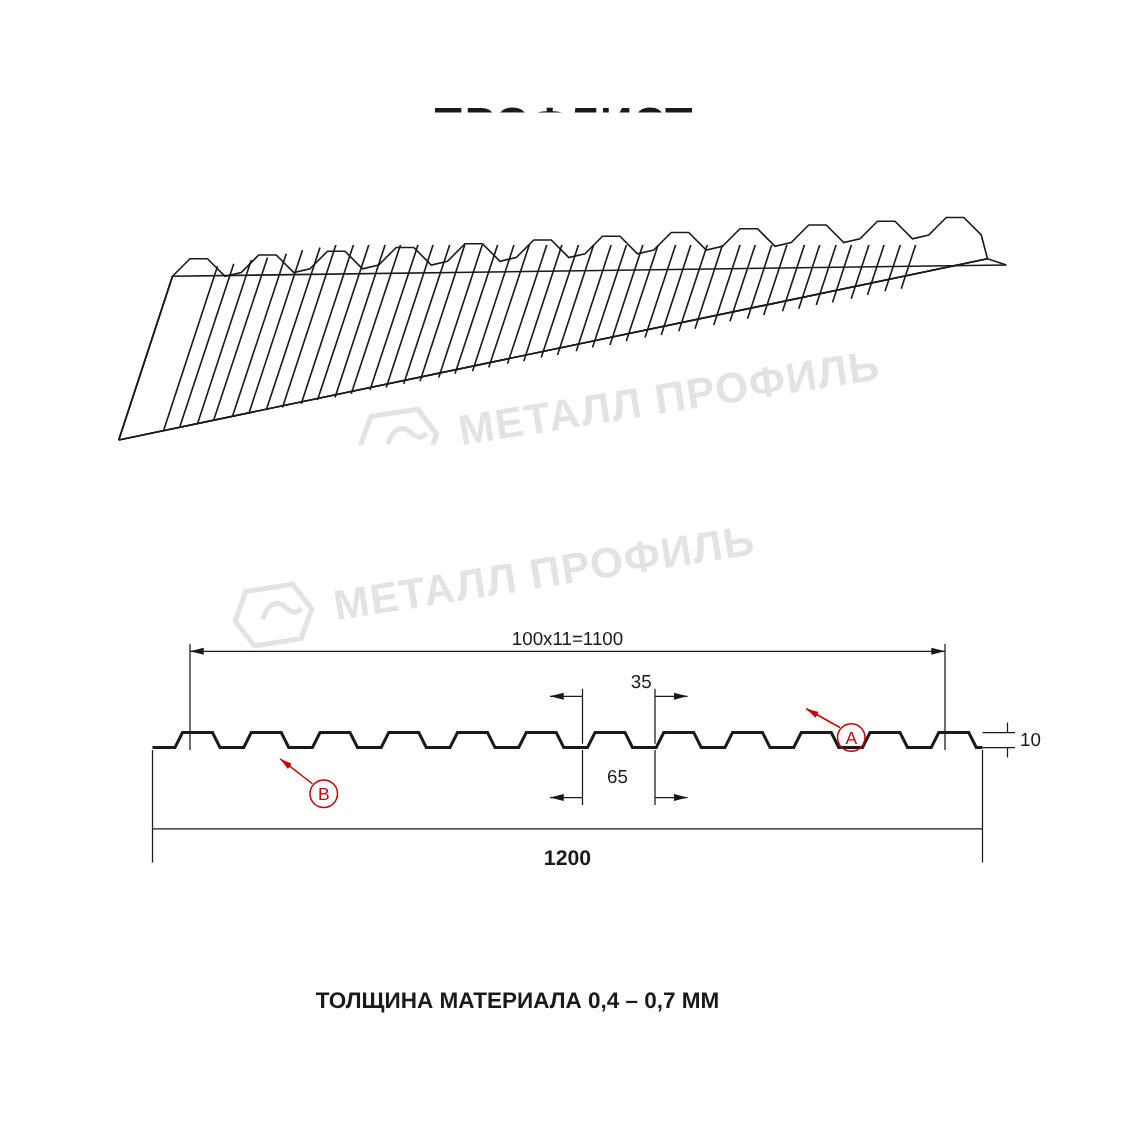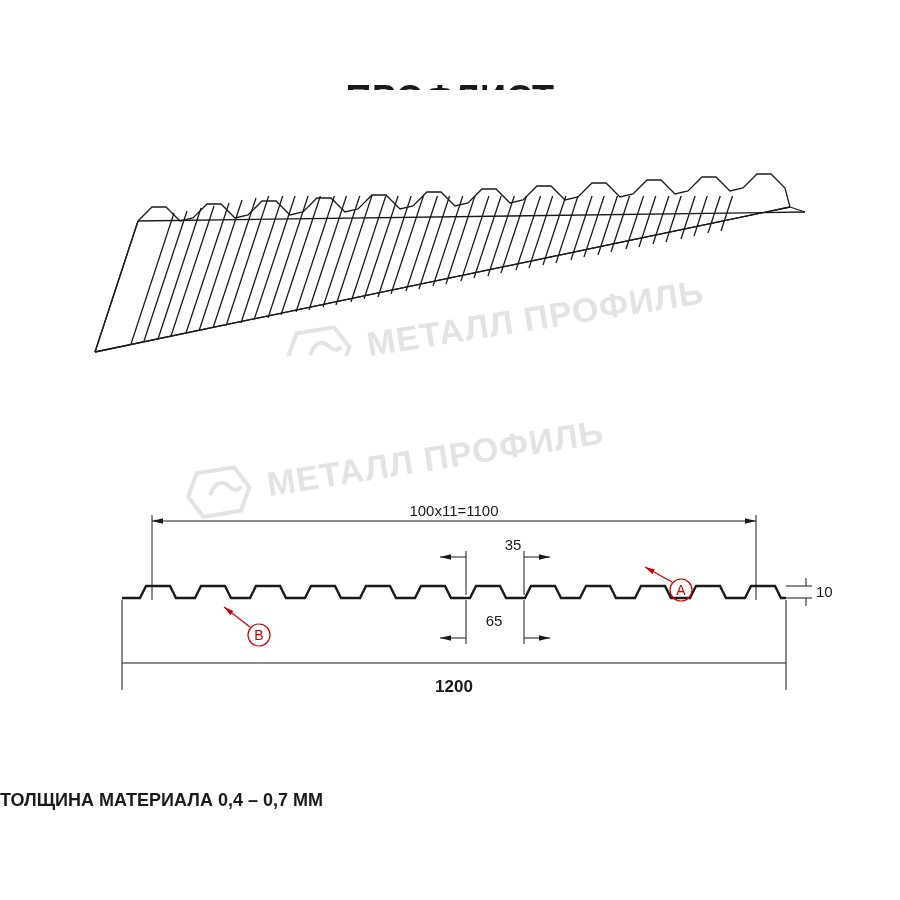"ТОЛЩИНА МАТЕРИАЛА 0,4 – 0,7" .footer-note { left: 0 -> 12px; text-align: none -> center }
